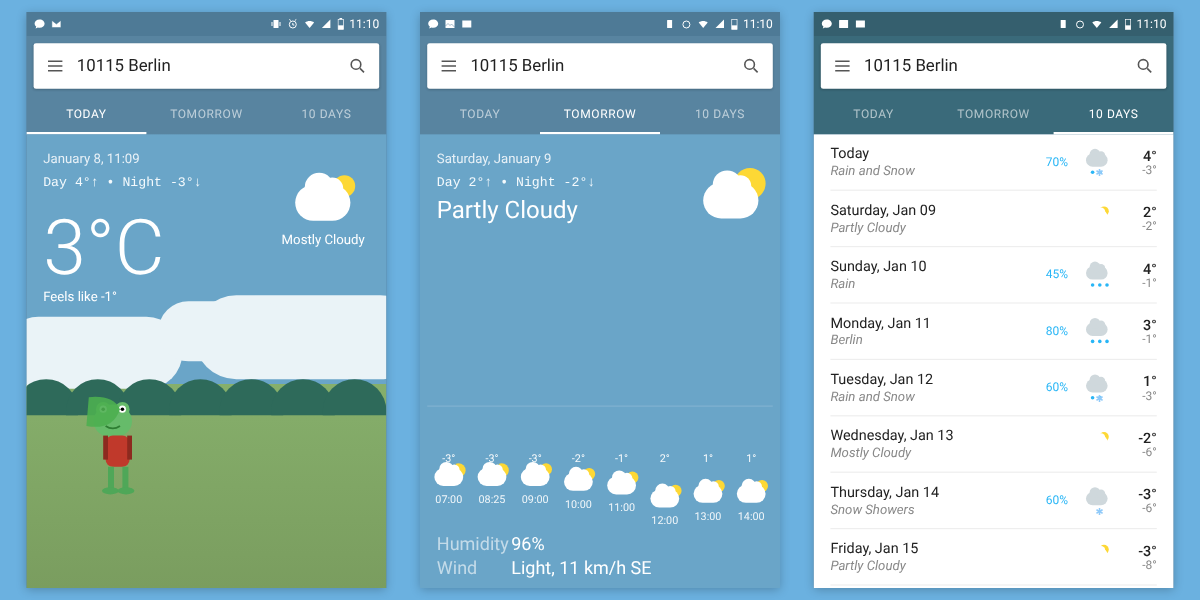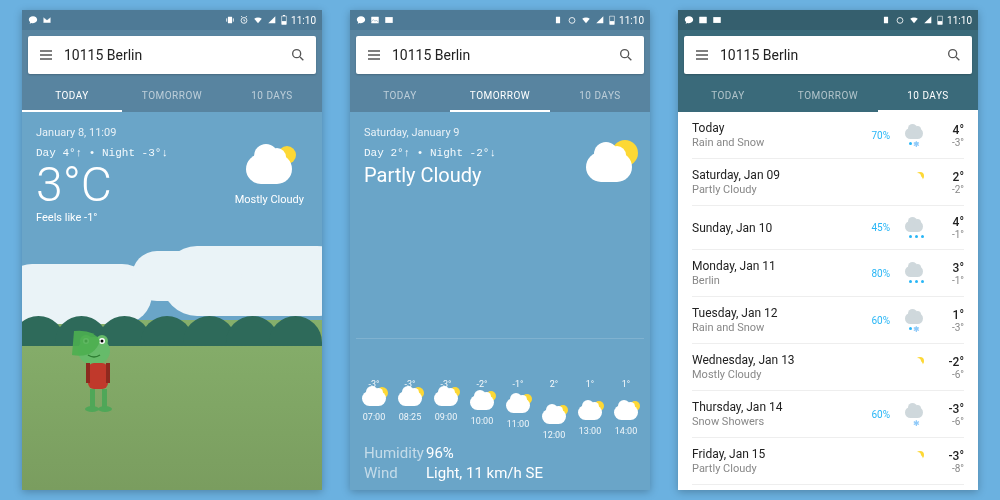"Rain and Snow" .dayrow .dcond { font-style: none -> italic }
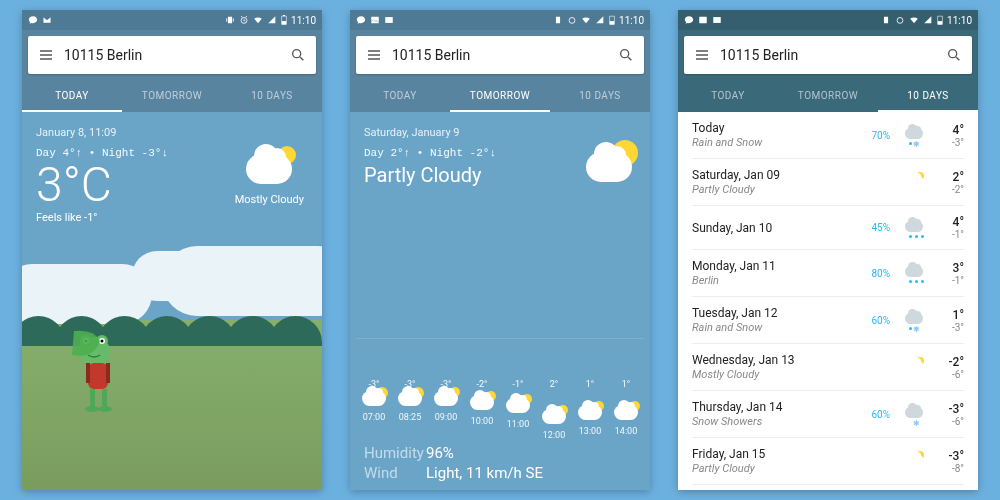"3°C" .bigtemp { font-size: 48px -> 64px; margin-top: 2px -> 16px }
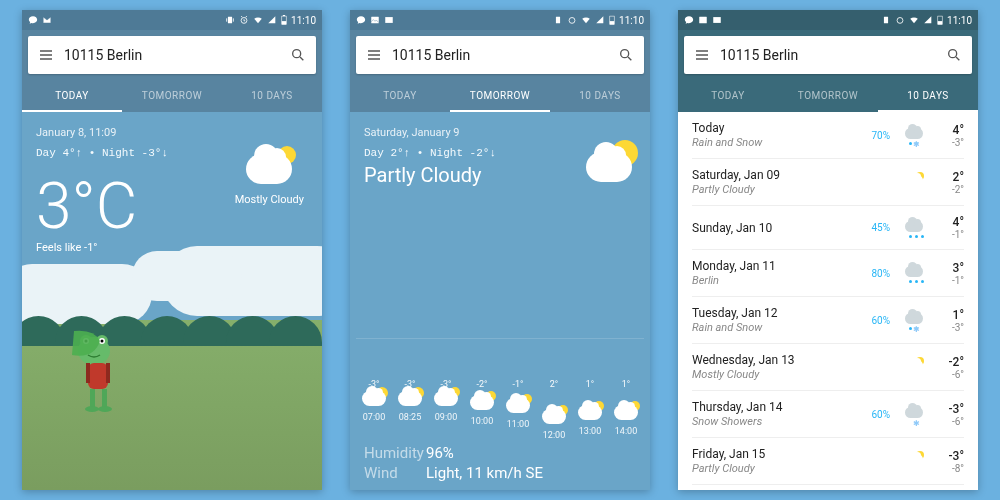"Rain" div.dcond { html: none -> <div>Rain</div> }
